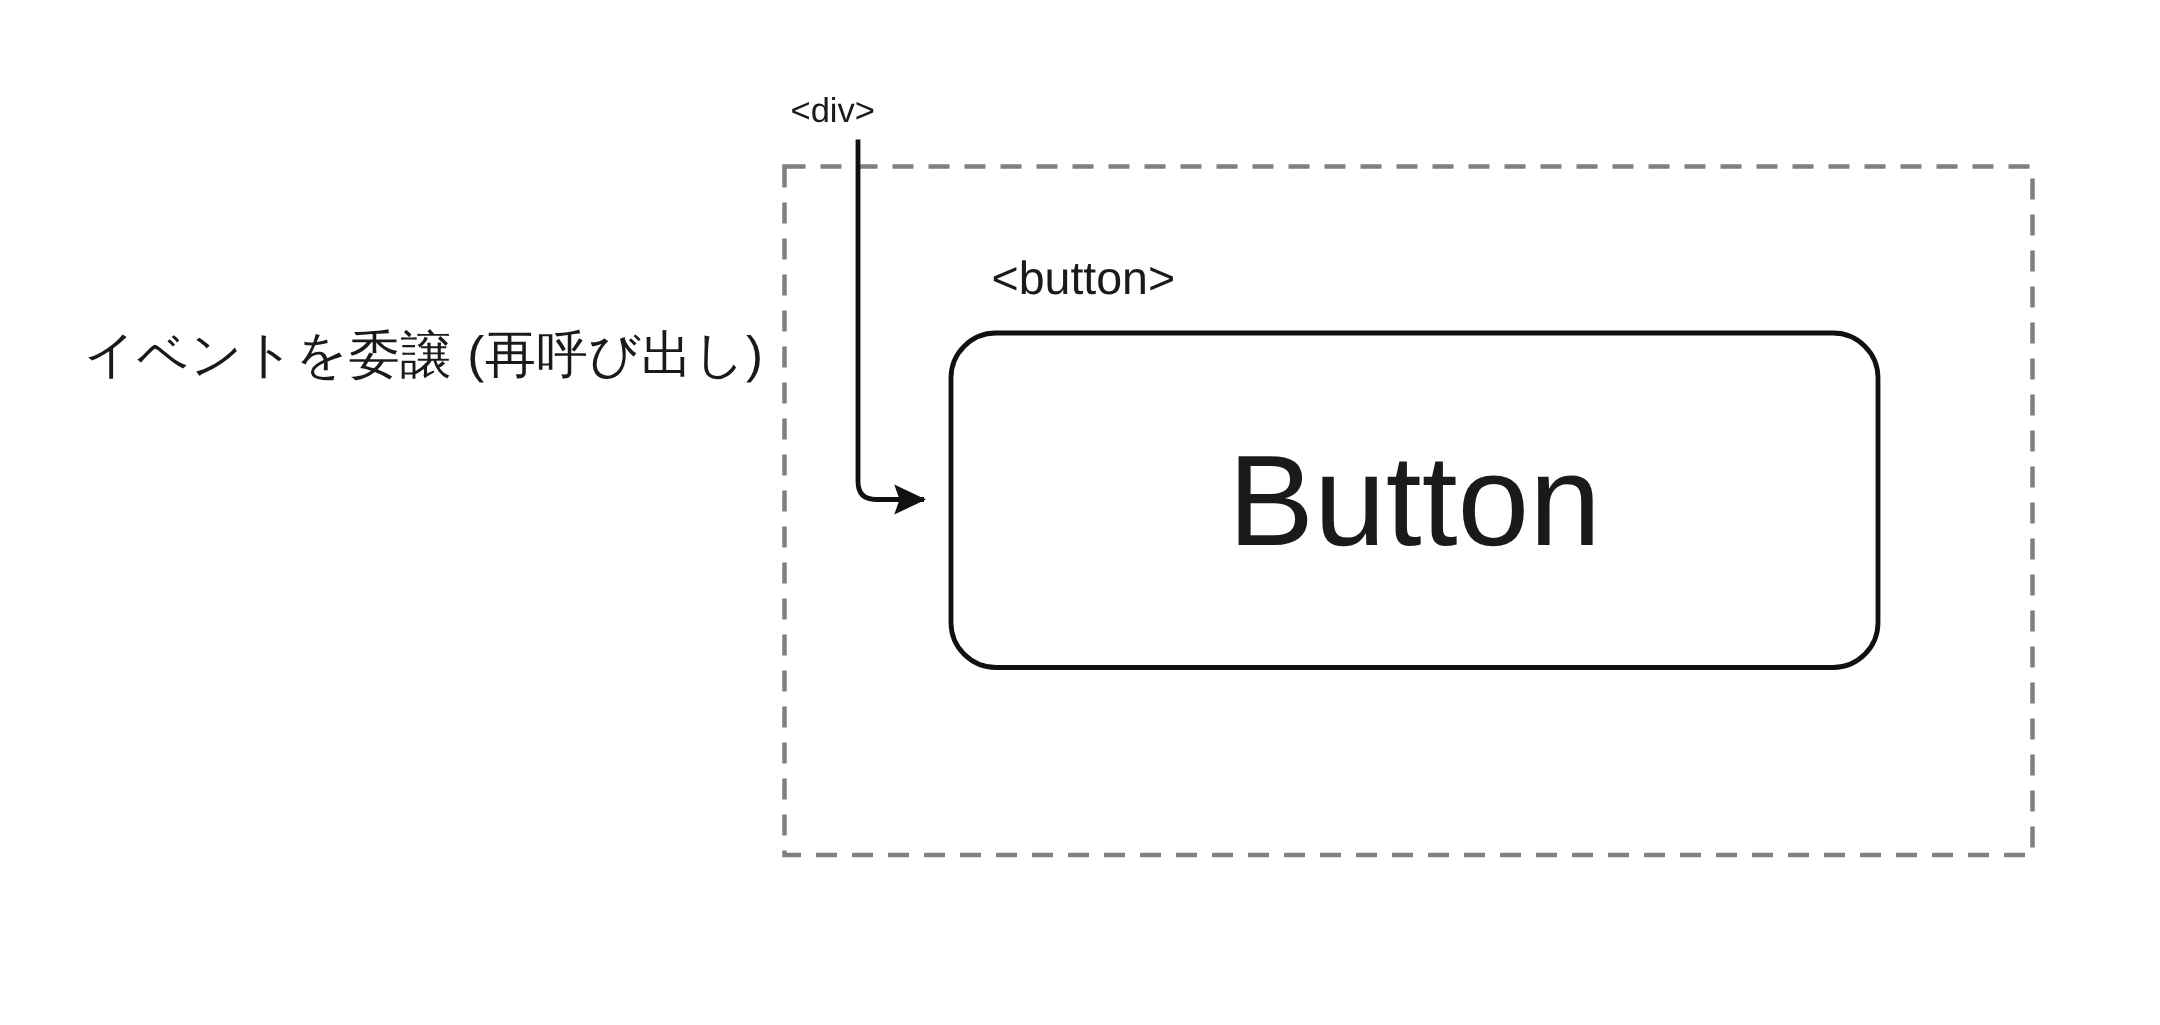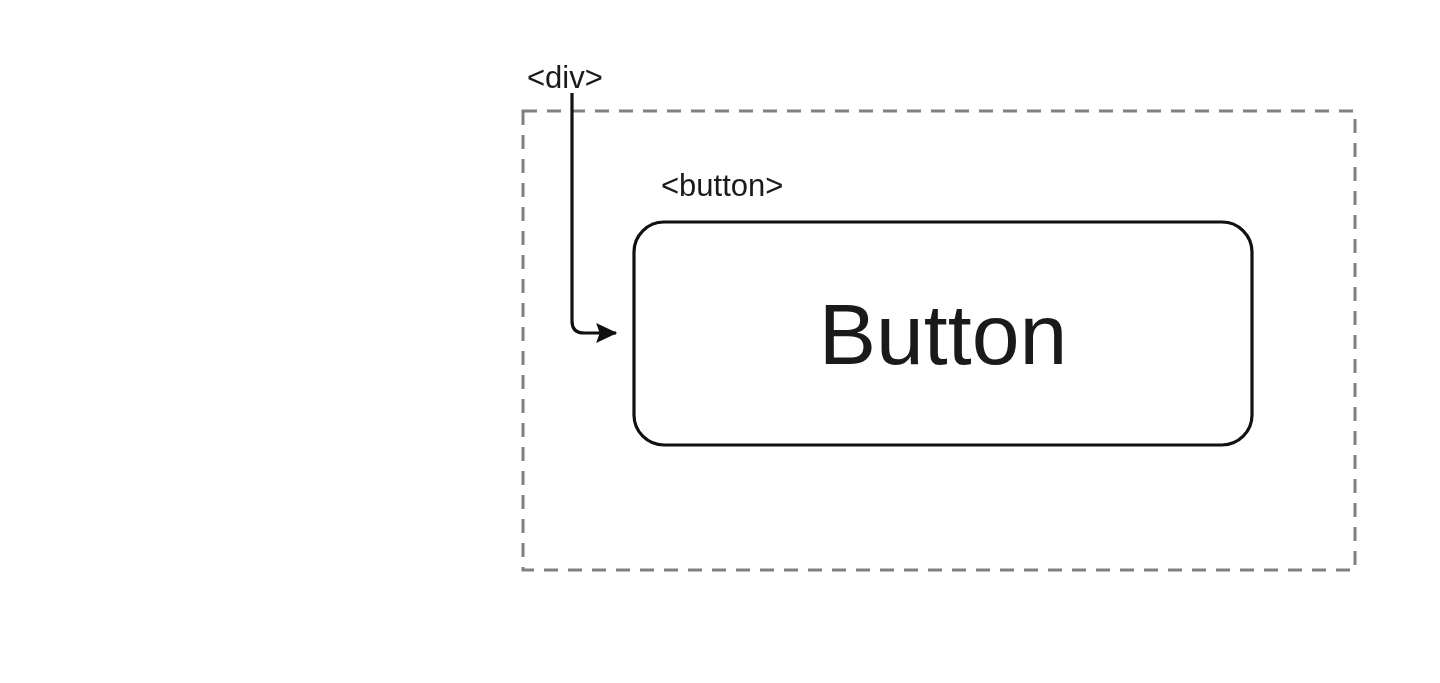"<div>" #div-label { font-size: 31px -> 23px }
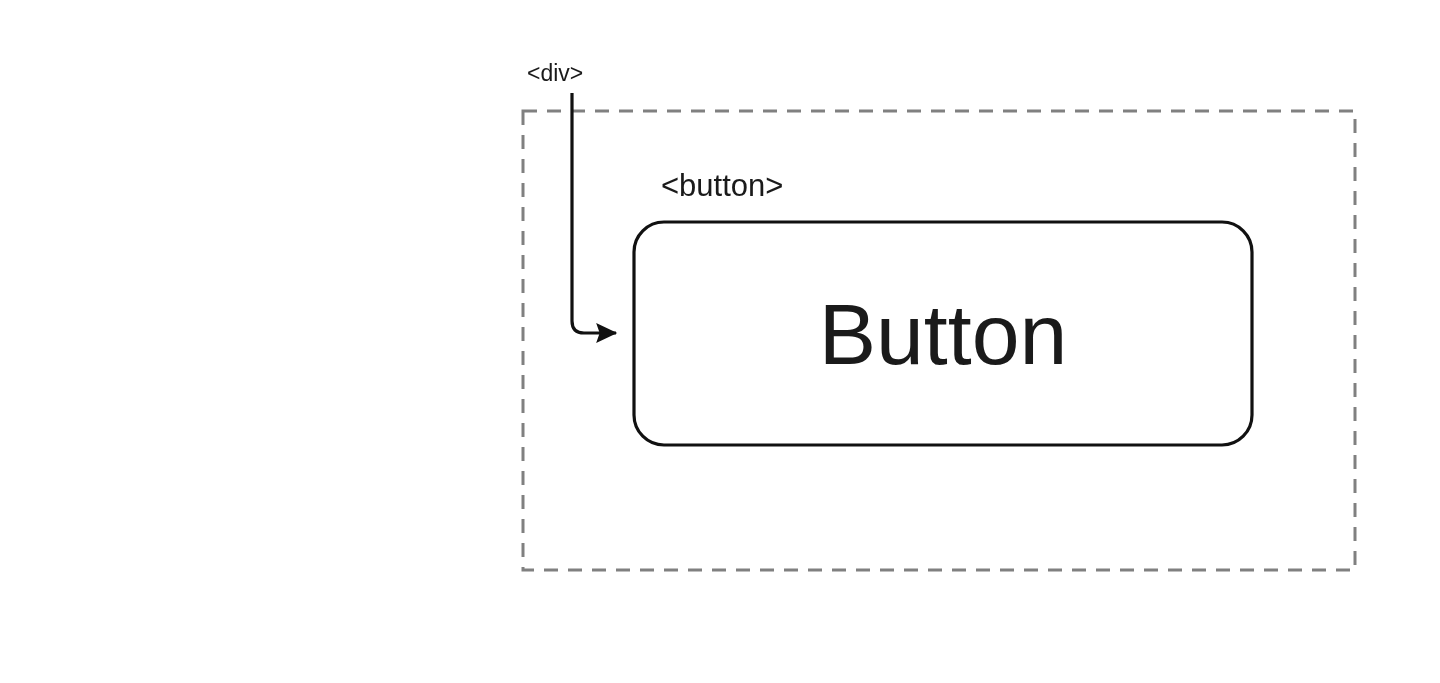"イベントを委譲 (再呼び出し)" div.txt { html: none -> <div>イベントを委譲 (再呼び出し)</div> }
